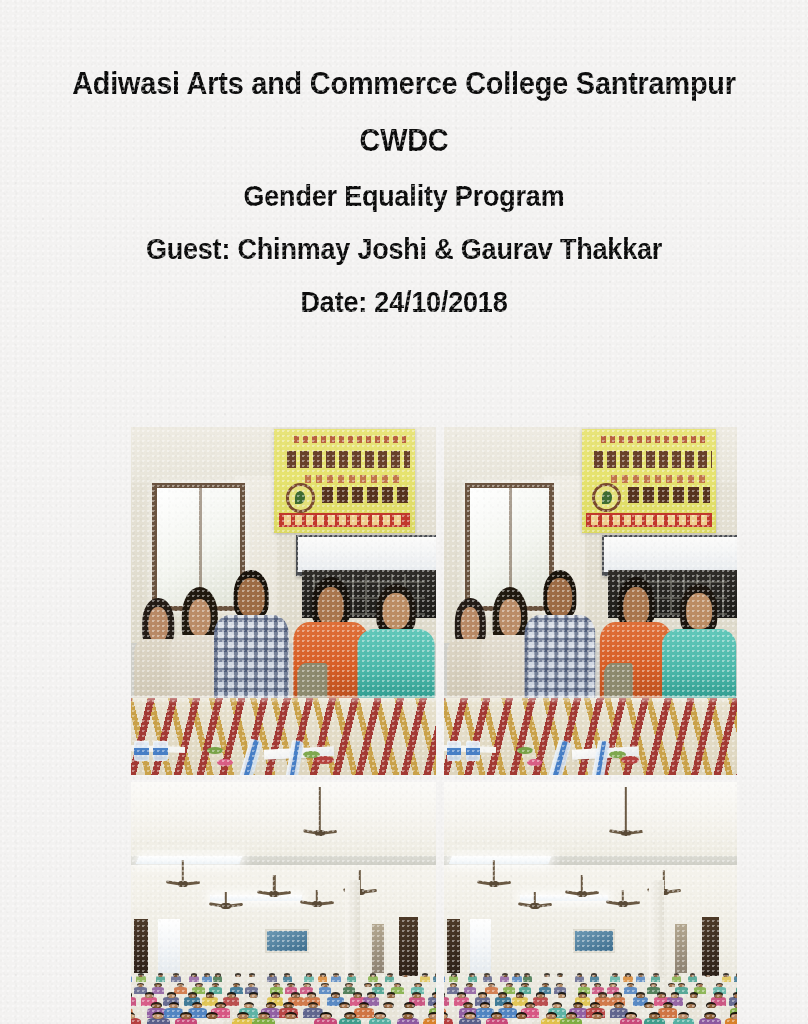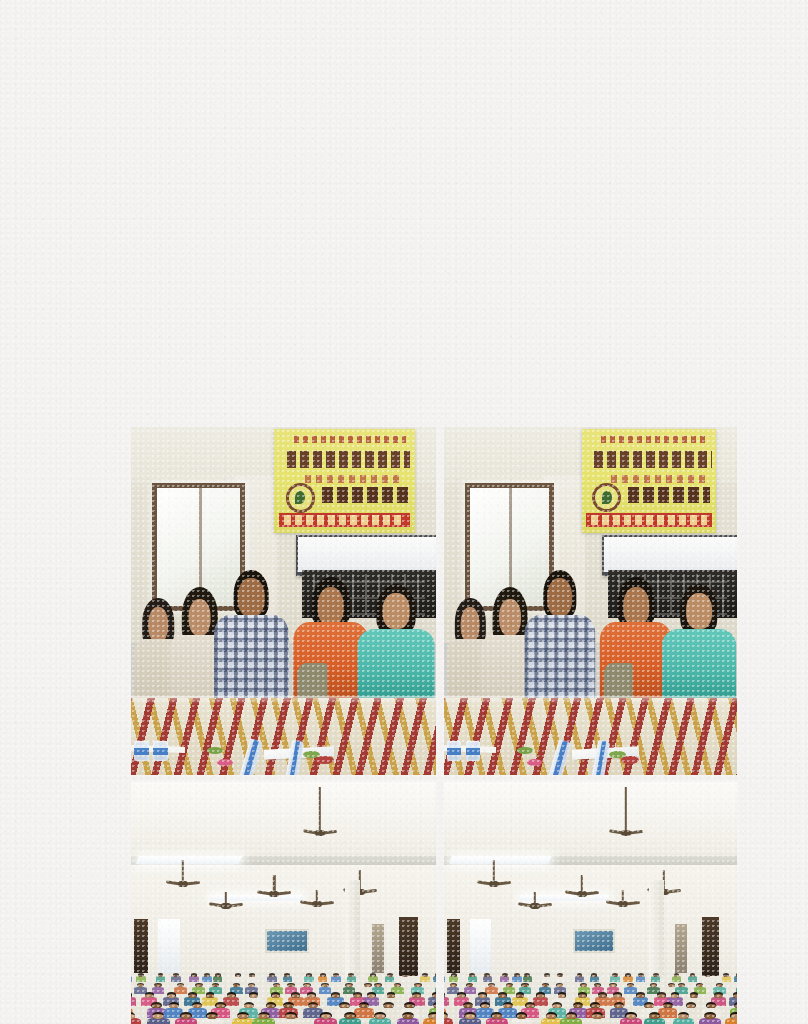"Adiwasi Arts and Commerce College" div.titleblock { html: none -> <div> <div>Adiwasi Arts and Commerce College Santrampur</div> <div>CWDC</div> <div>Gender Equality Program</div> <div>Guest: Chinmay Joshi &amp; Gaurav Thakkar</div> <div>Date: 24/10/2018</div> </div> }
